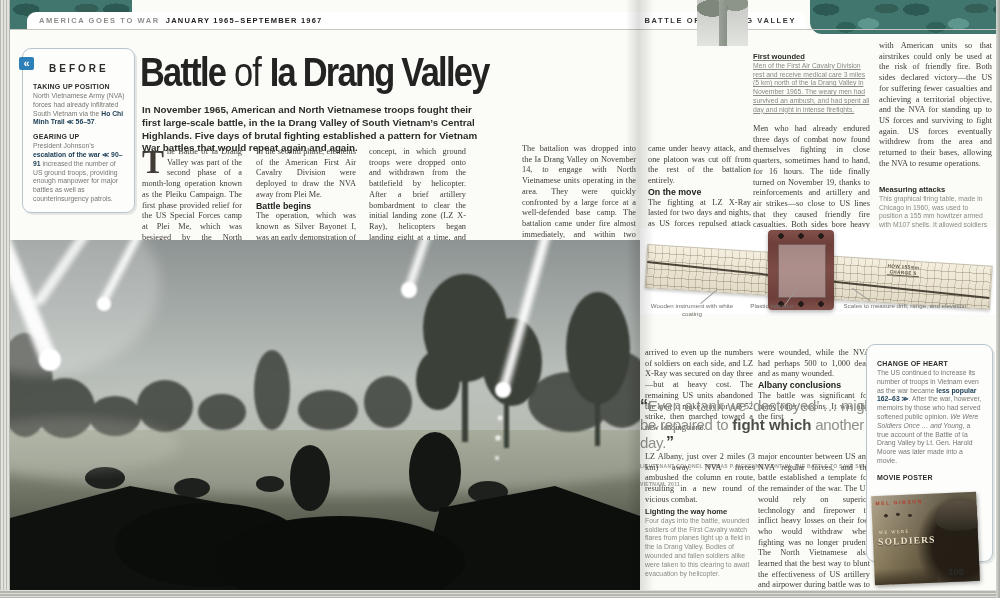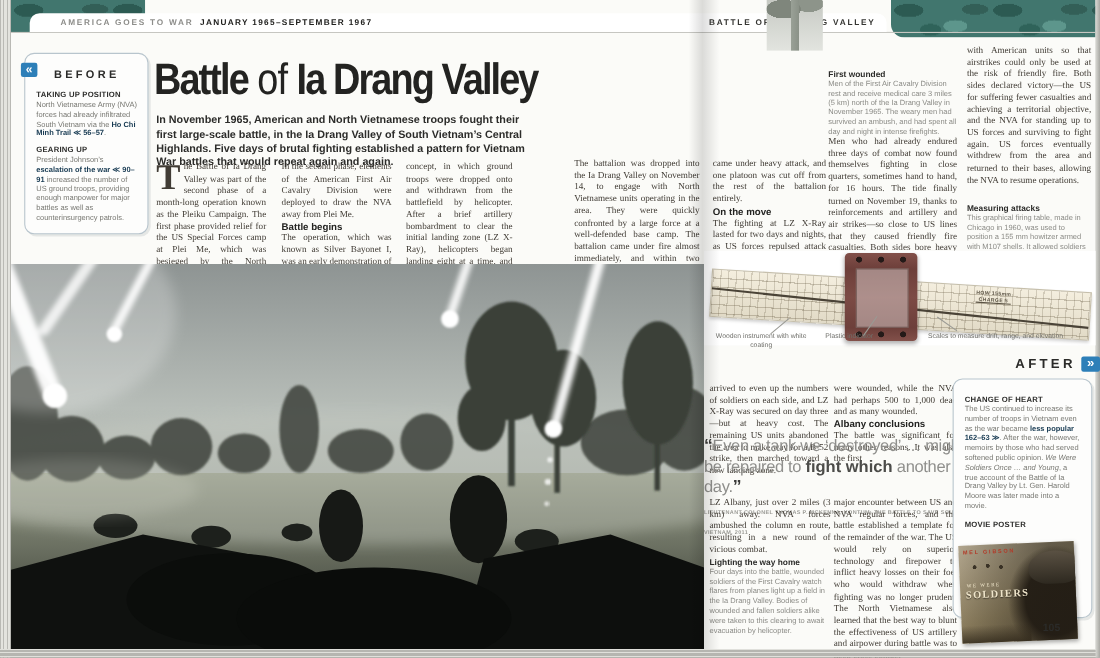"AMERICA GOES TO WAR" .band { padding: 0 28px -> 0 12px }
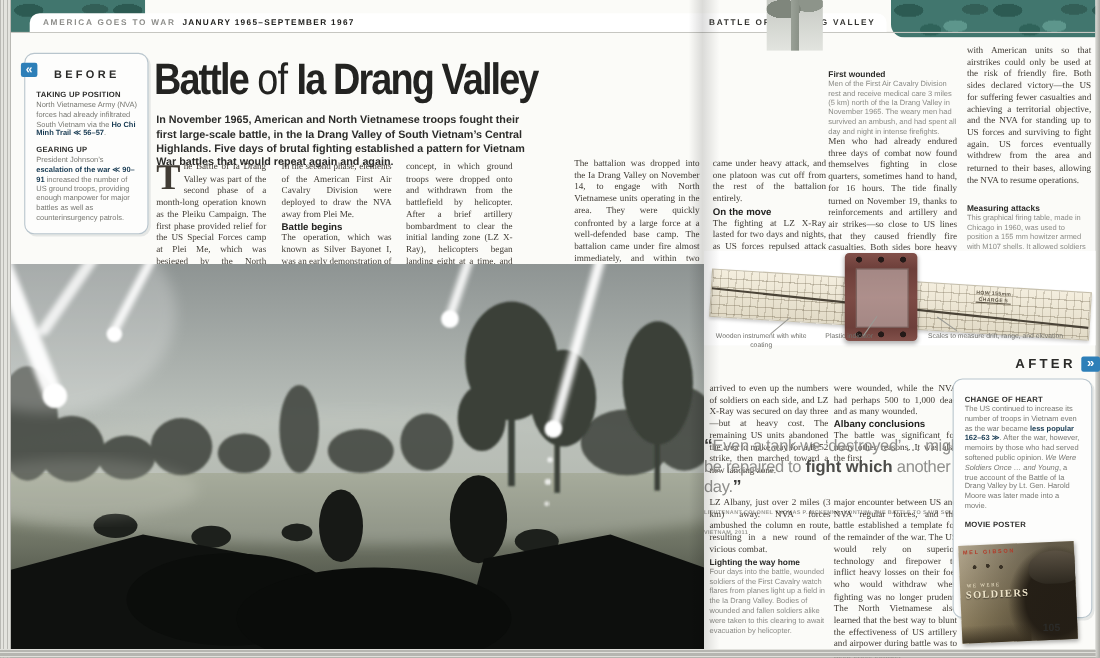"First wounded" div.cap { text-decoration: none -> underline; top: 64px -> 53px }
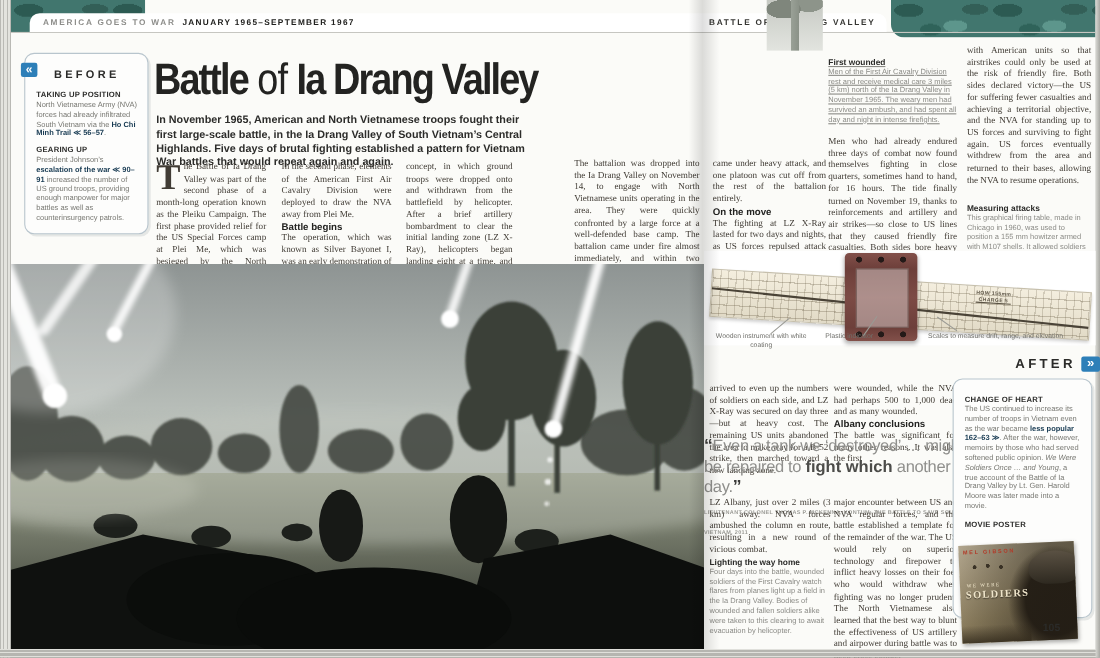"AFTER »" div.after-head { html: <div> <span>AFTER</span><span>»</span> </div> -> none }
